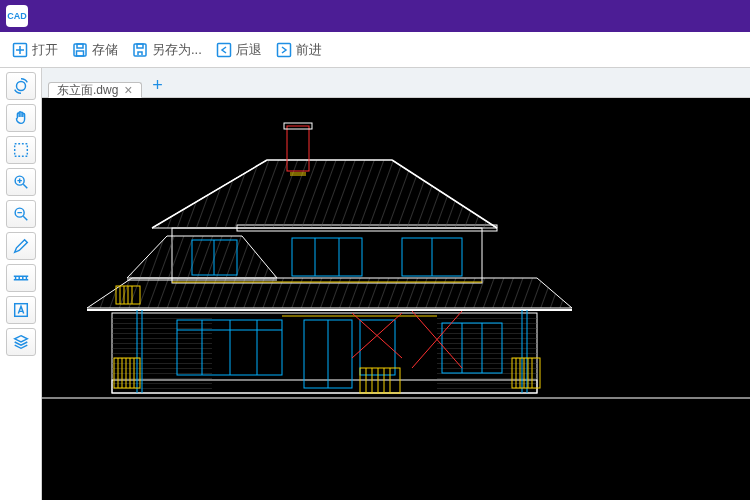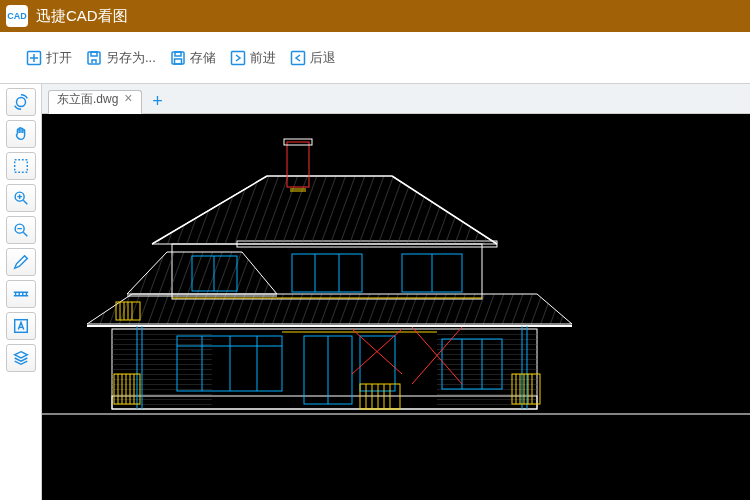"CAD" .titlebar { background: #a16207 -> #4c1d95 }
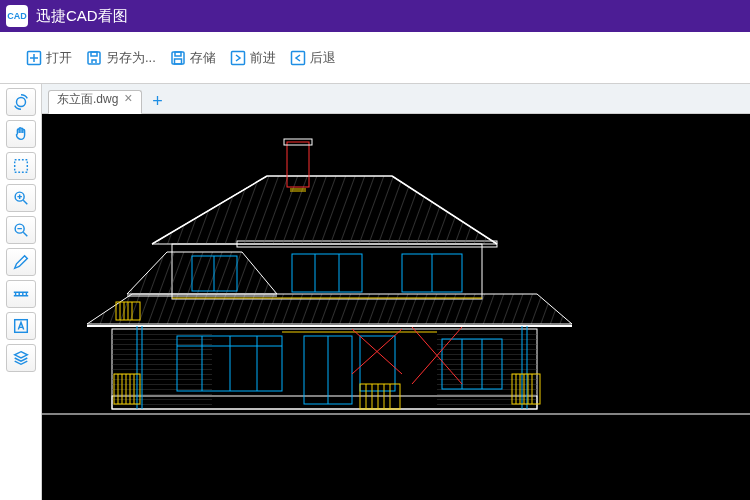"迅捷CAD看图" div { html: <div>迅捷CAD看图</div> -> none }
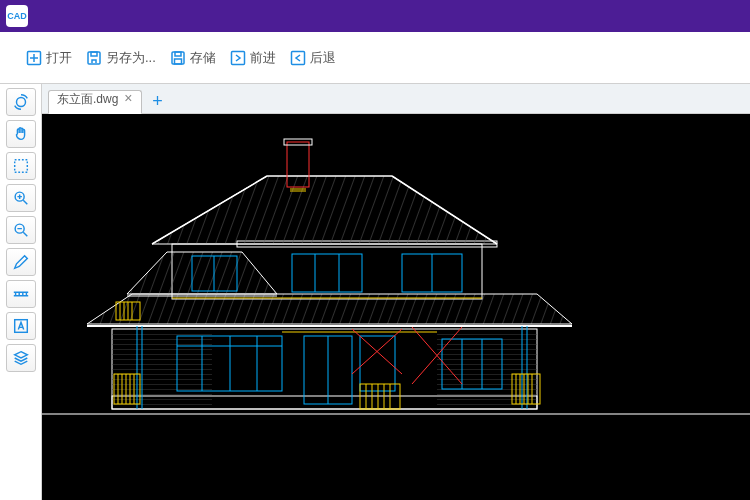"打开" .toolbar { height: 52px -> 36px; padding: 0 20px -> 0 6px }
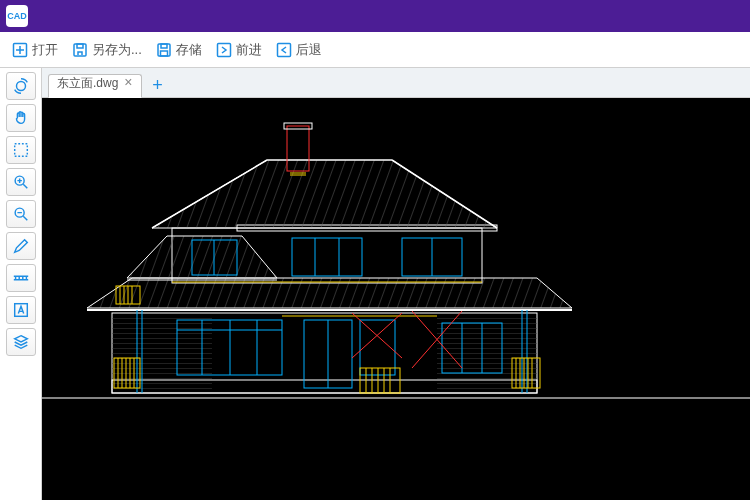"另存为..." div.tbtn { order: before "存储" -> after "存储" }
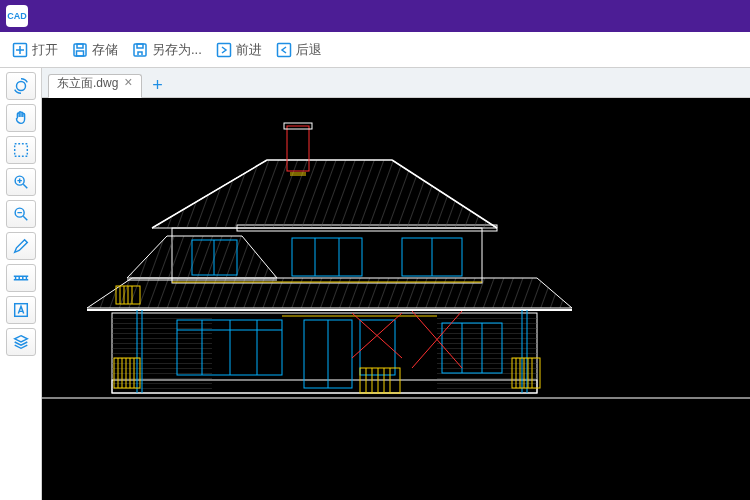"前进" div.tbtn { order: before "后退" -> after "后退" }
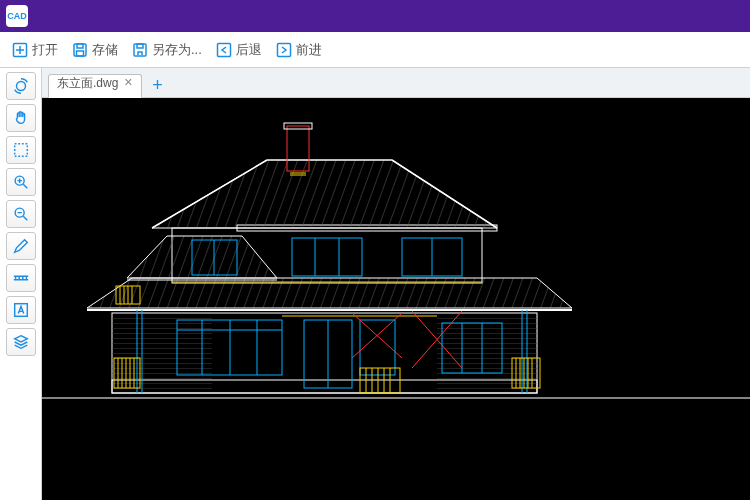"东立面.dwg" .tab { align-items: flex-start -> center; height: 24px -> 16px }
